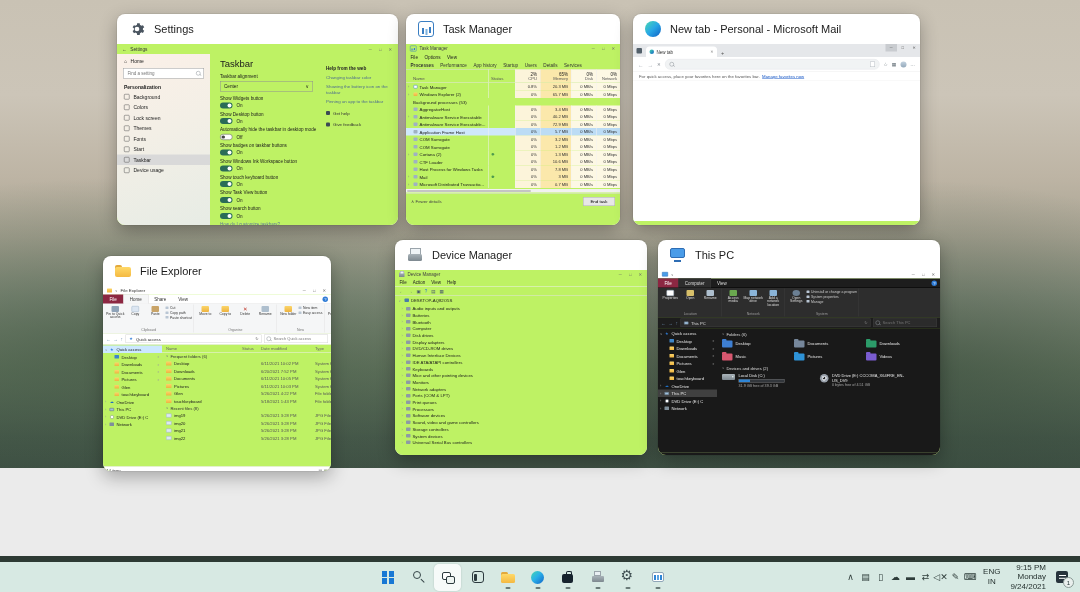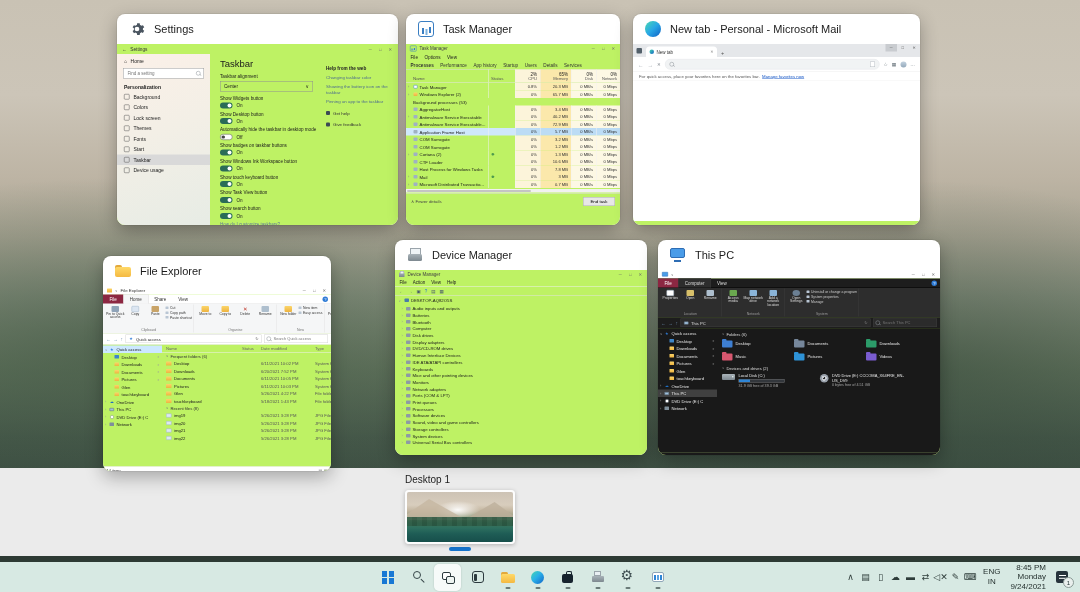"Desktop 1" div.desk1 { html: <div> <div>Desktop 1</div> <div> <div></div> <div></div> </div> <div></div> </div> -> none }
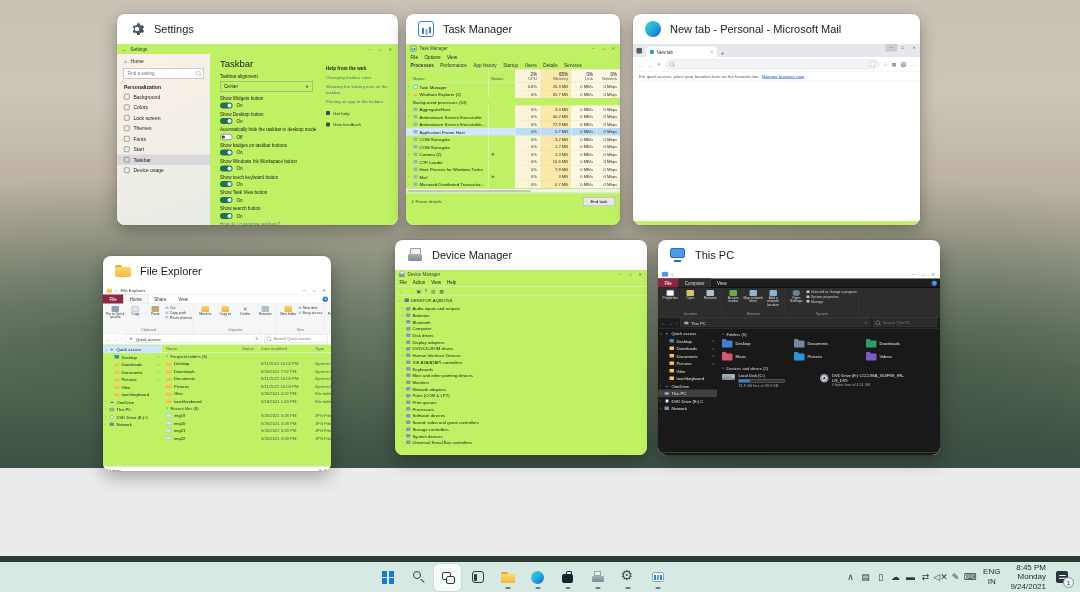"8:45 PM" div { text: 8:45 -> 9:15 }
